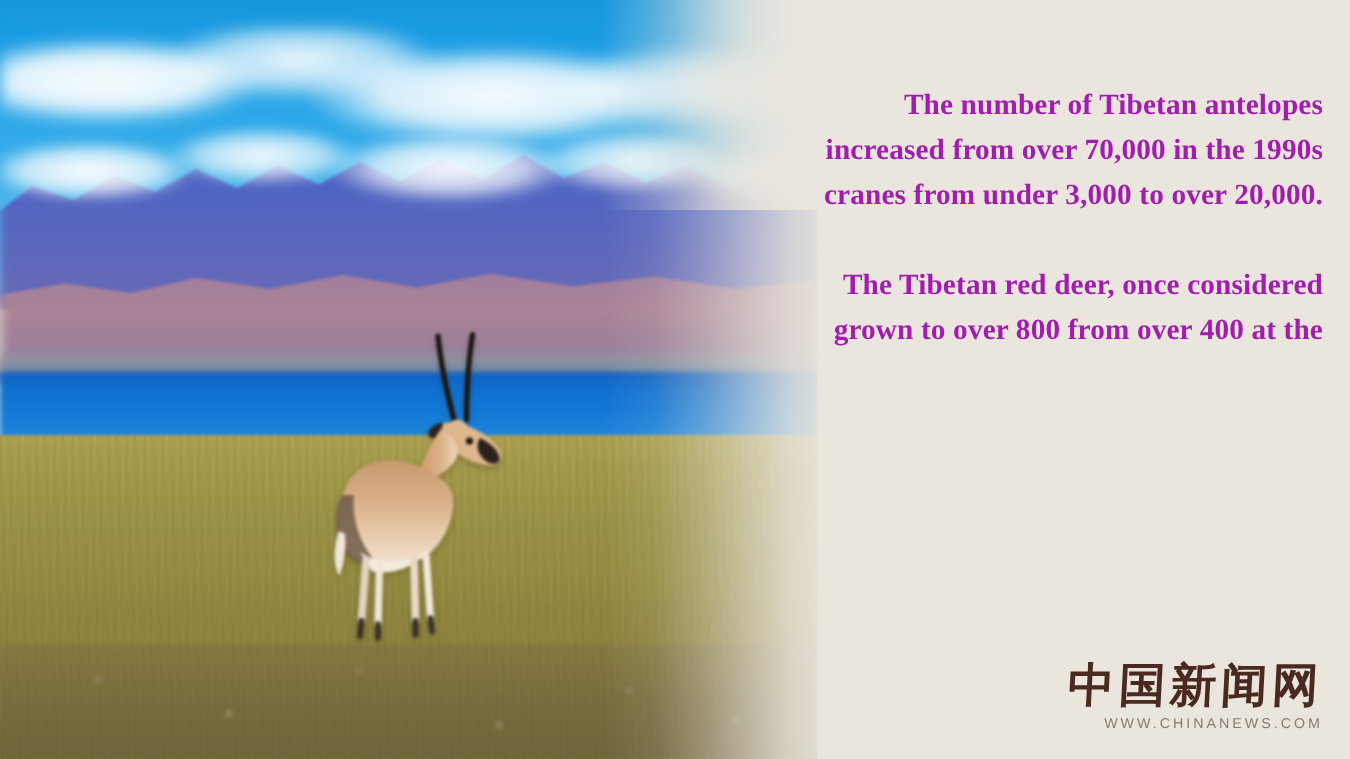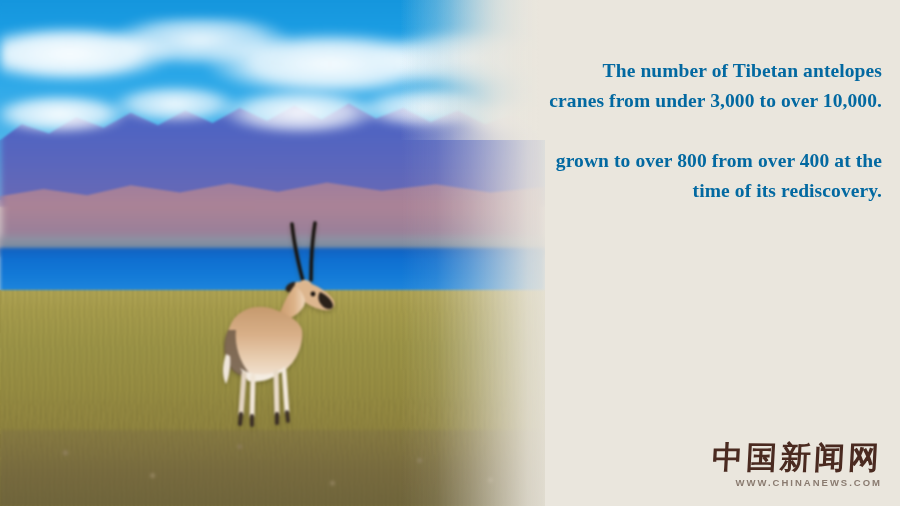"The number of Tibetan antelopes" .para { color: #0369a1 -> #a21caf }
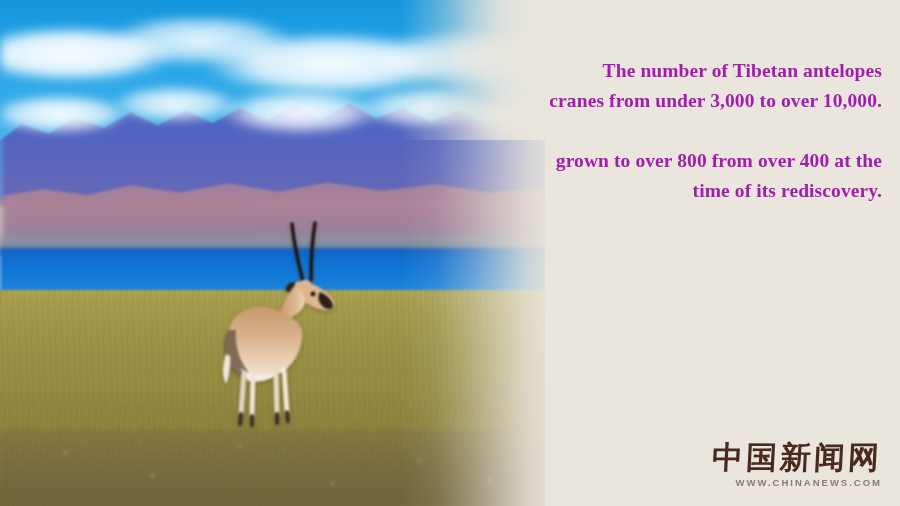"increased from over 70,000 in" span.ln { html: none -> <span>increased from over 70,000 in the 1990s</span> }
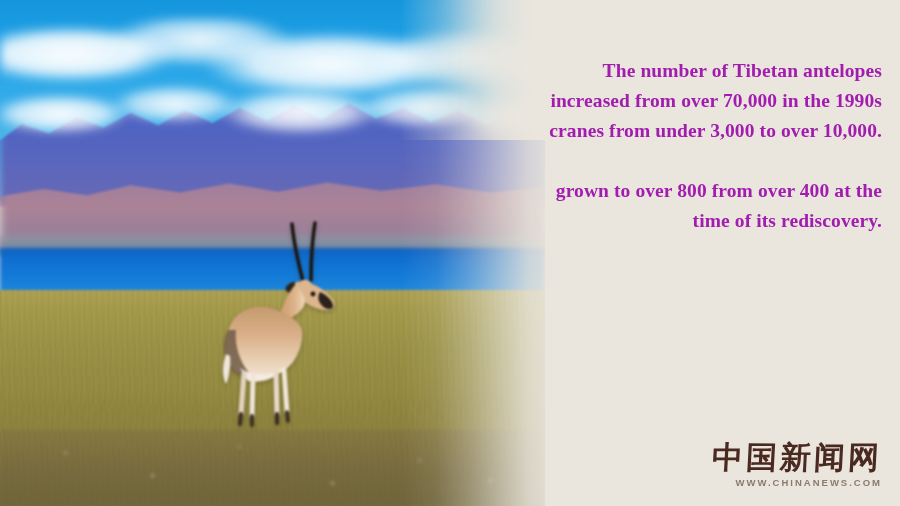"cranes from under 3,000 to" span.ln { text: 10,000 -> 20,000 }
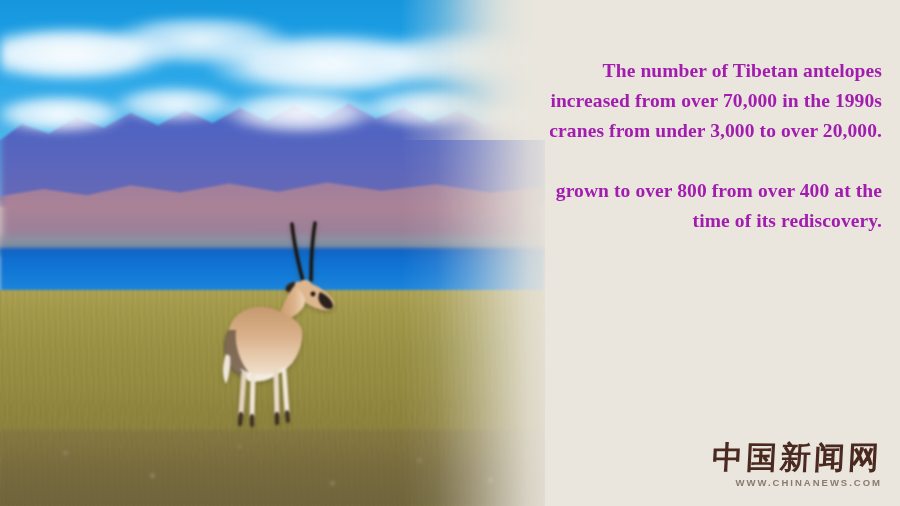"The Tibetan red deer, once" span.ln { html: none -> <span>The Tibetan red deer, once considered</span> }
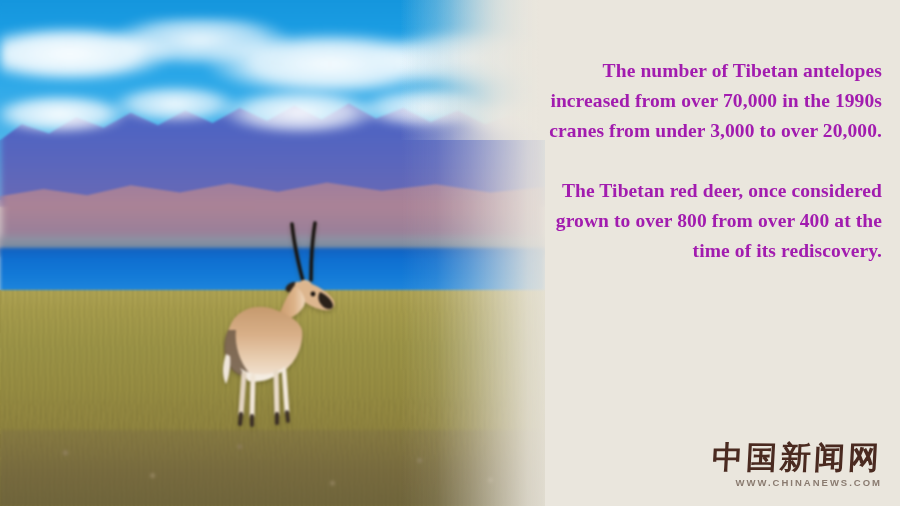"time of its rediscovery." span.ln { html: <span>time of its rediscovery.</span> -> none }
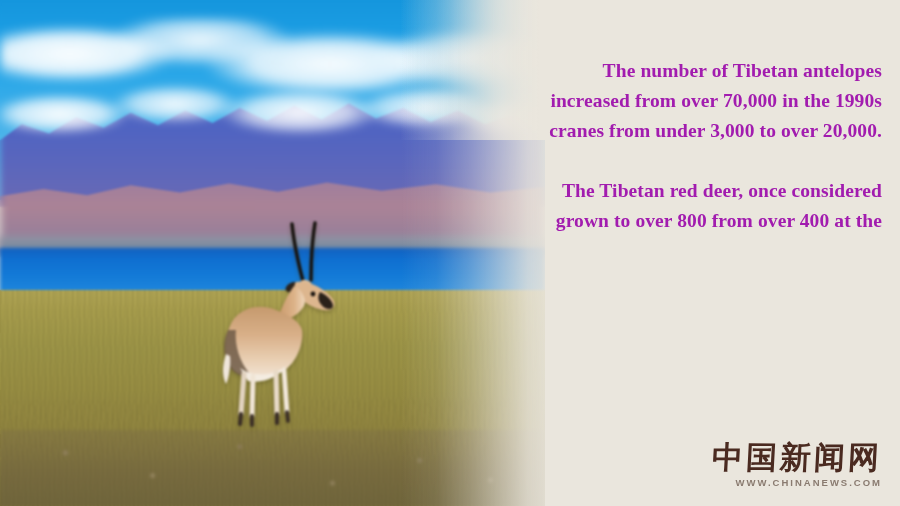"WWW.CHINANEWS.COM" #logo-url { font-weight: bold -> normal }
